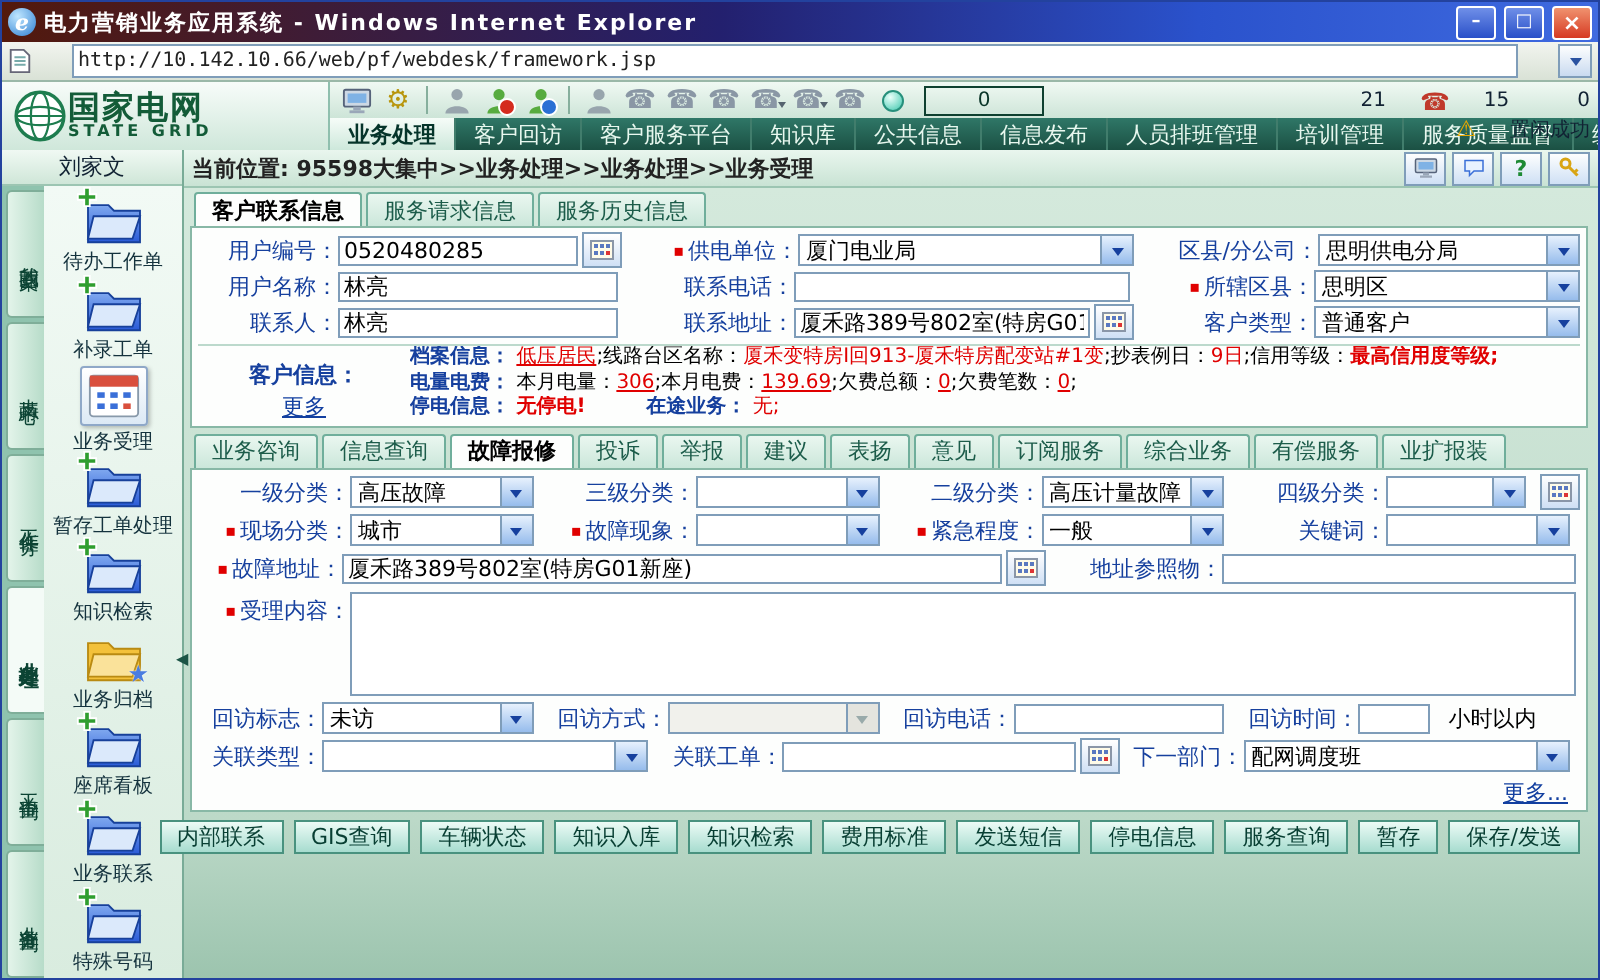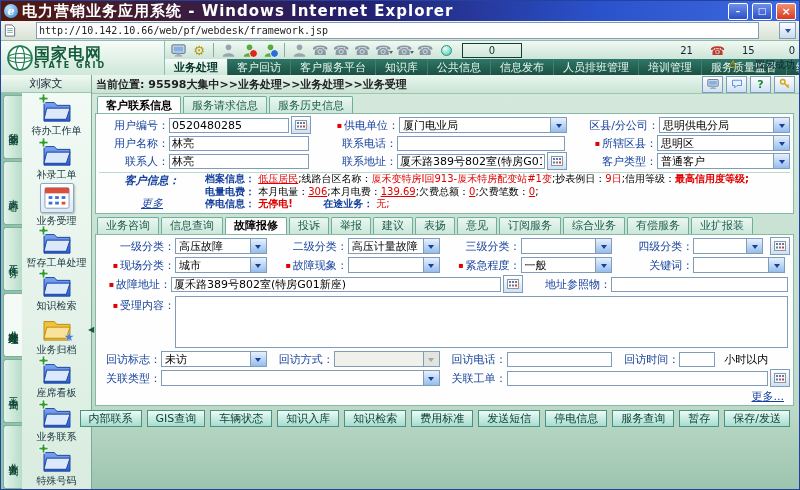"电力营销业务应用系统 - Windows Internet Explorer" .title-text { font-size: 15px -> 11px }
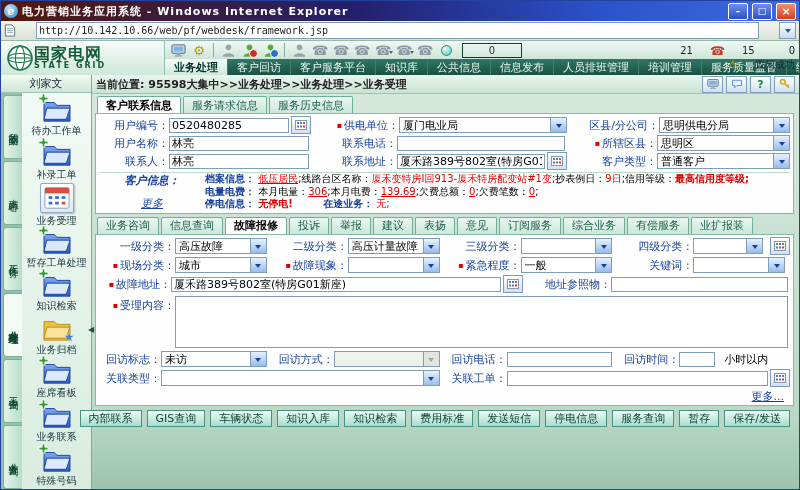"客户信息：" .ci-left { font-style: italic -> none; justify-content: space-between -> flex-end }
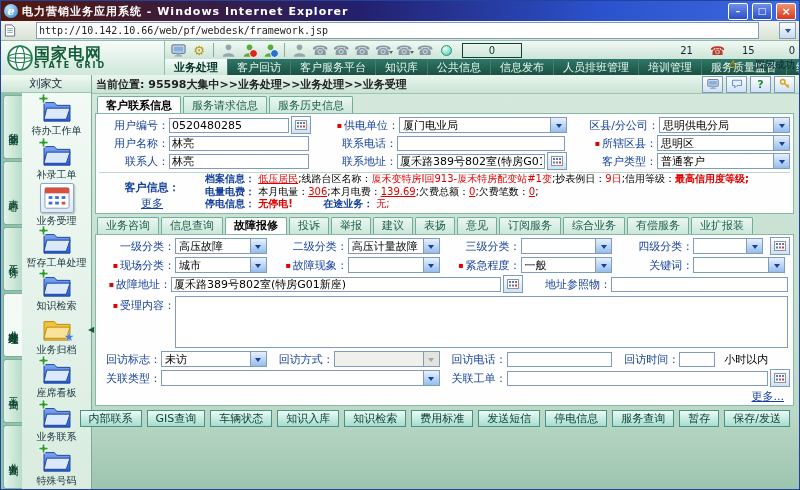"二级分类：" span.pair { order: before "三级分类：" -> after "三级分类：" }
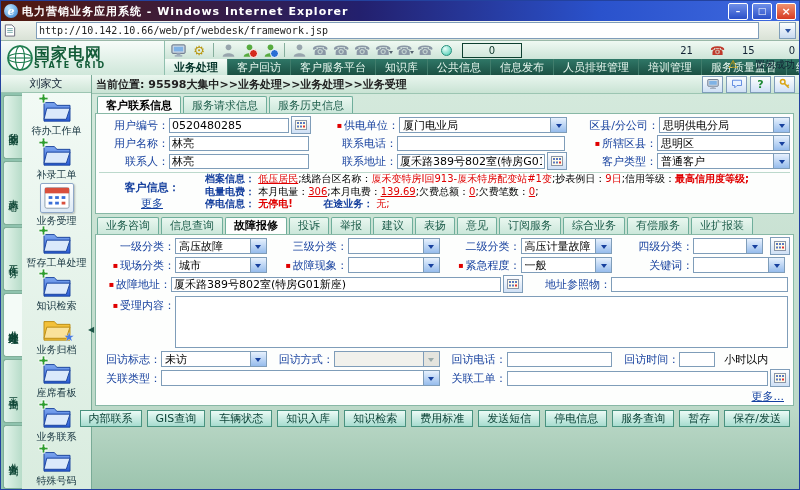"下一部门：" span.pair { html: none -> <span> <span>下一部门：</span> <span> <span>配网调度班</span> <span></span> </span> </span> }
